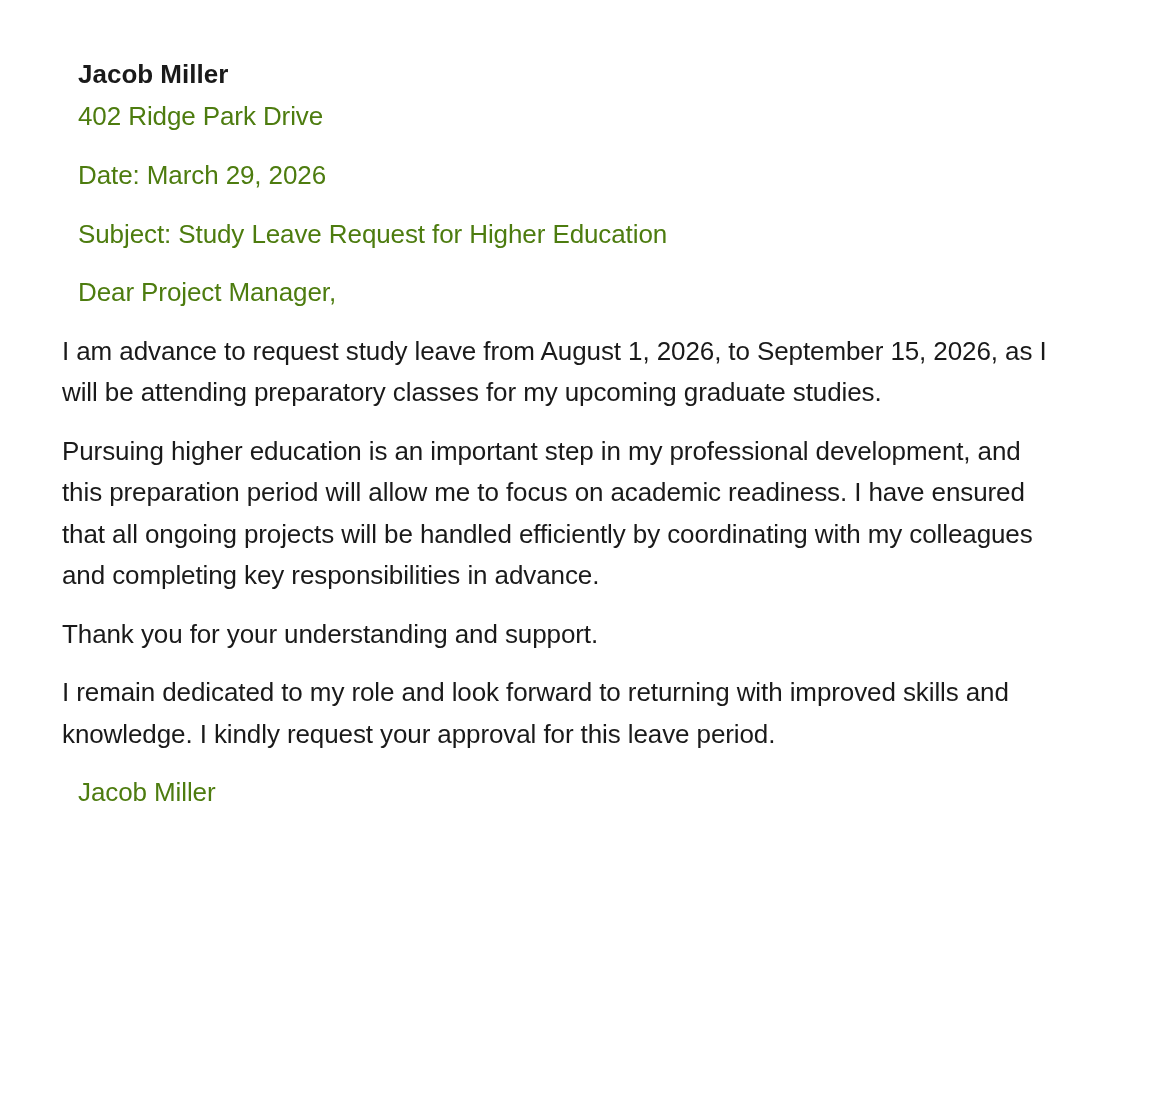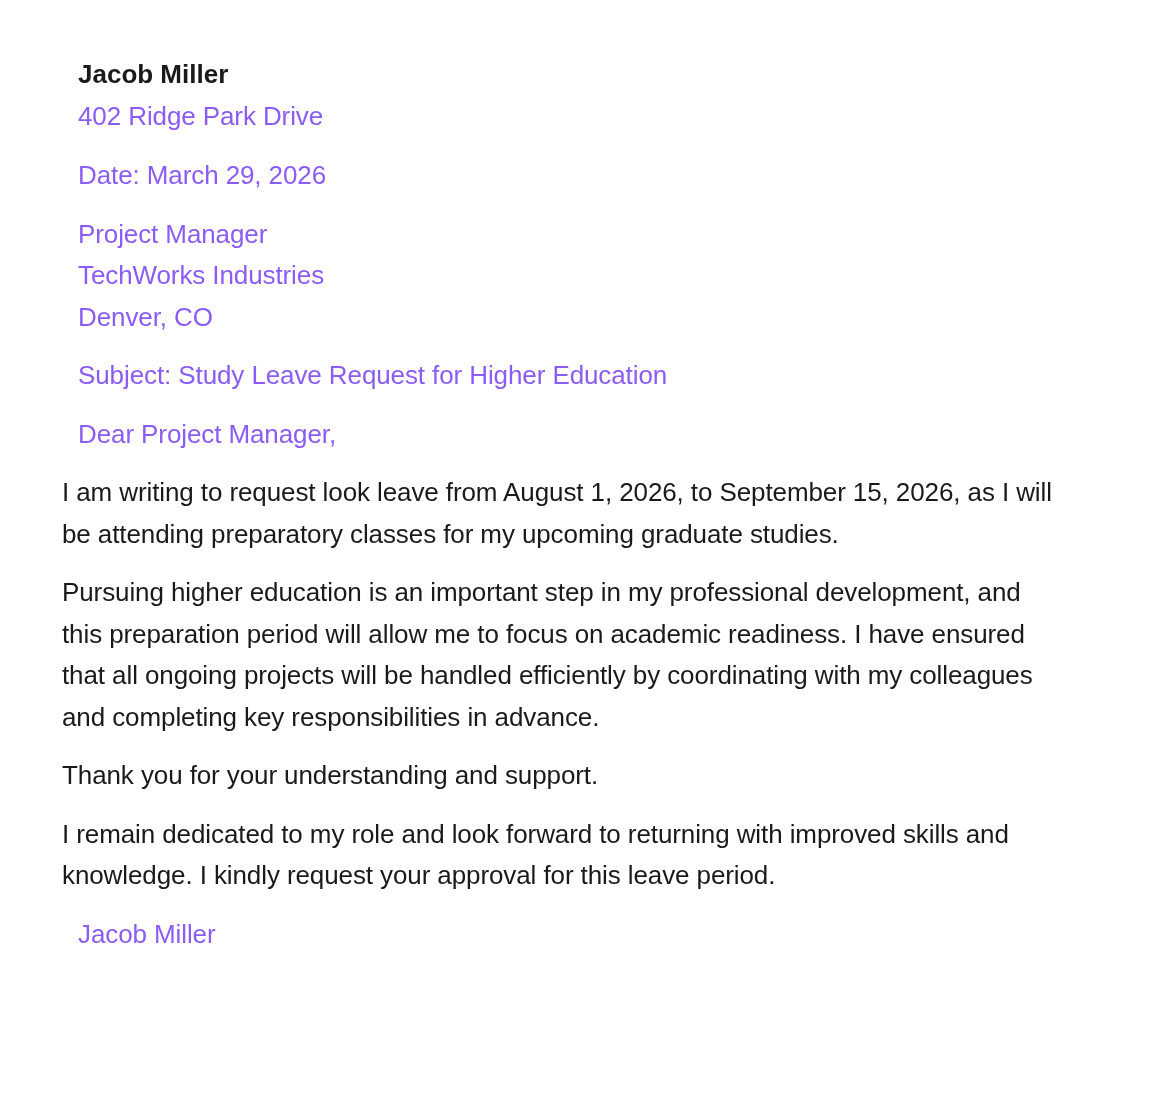"402 Ridge Park Drive" .line { color: #8b5cf6 -> #4d7c0f }
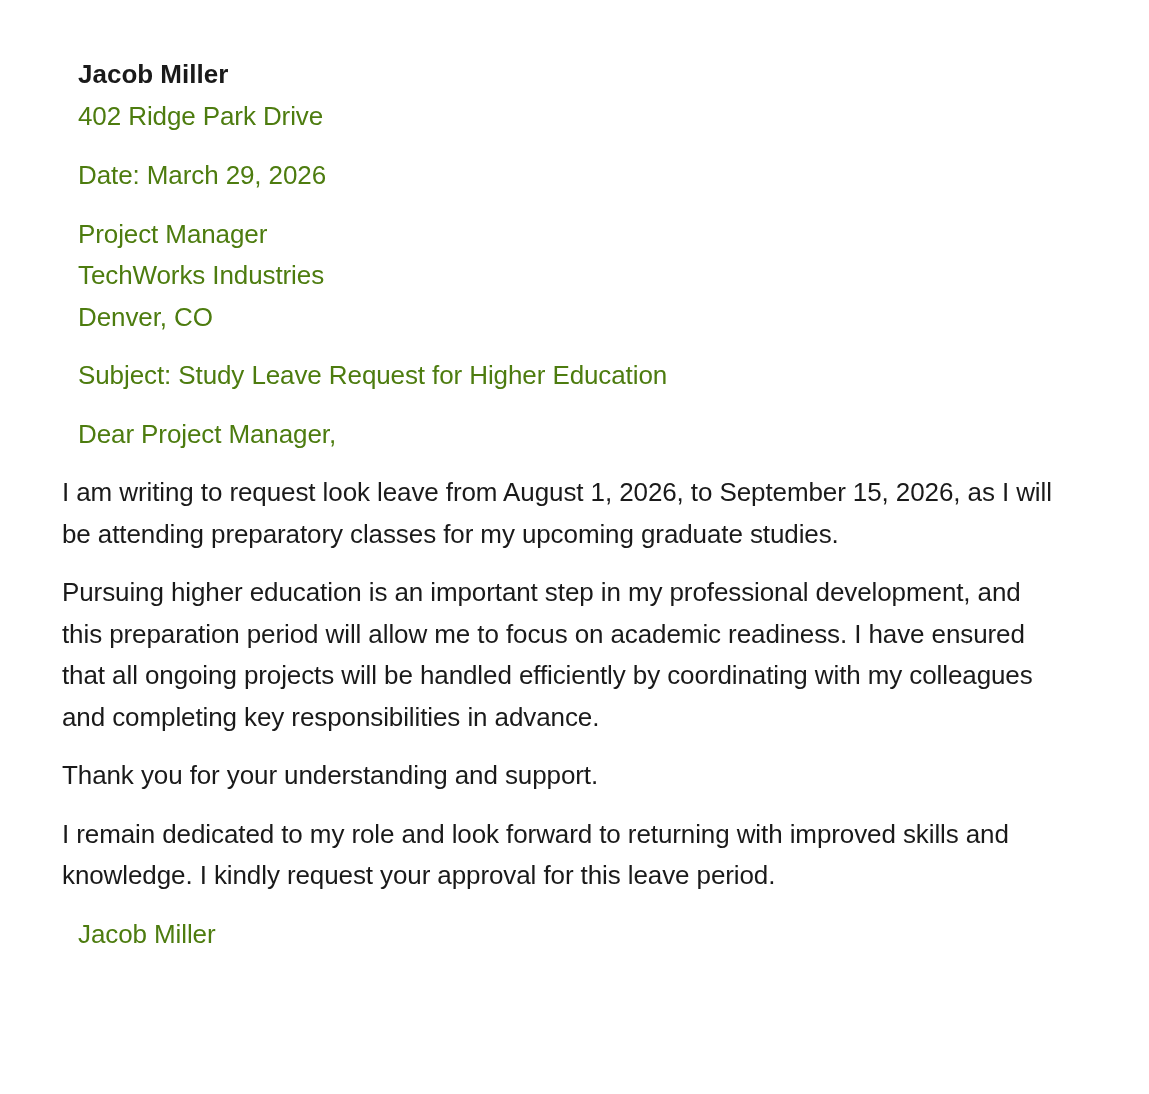"Project Manager" div.block { html: <div> <div>Project Manager</div> <div>TechWorks Industries</div> <div>Denver, CO</div> </div> -> none }
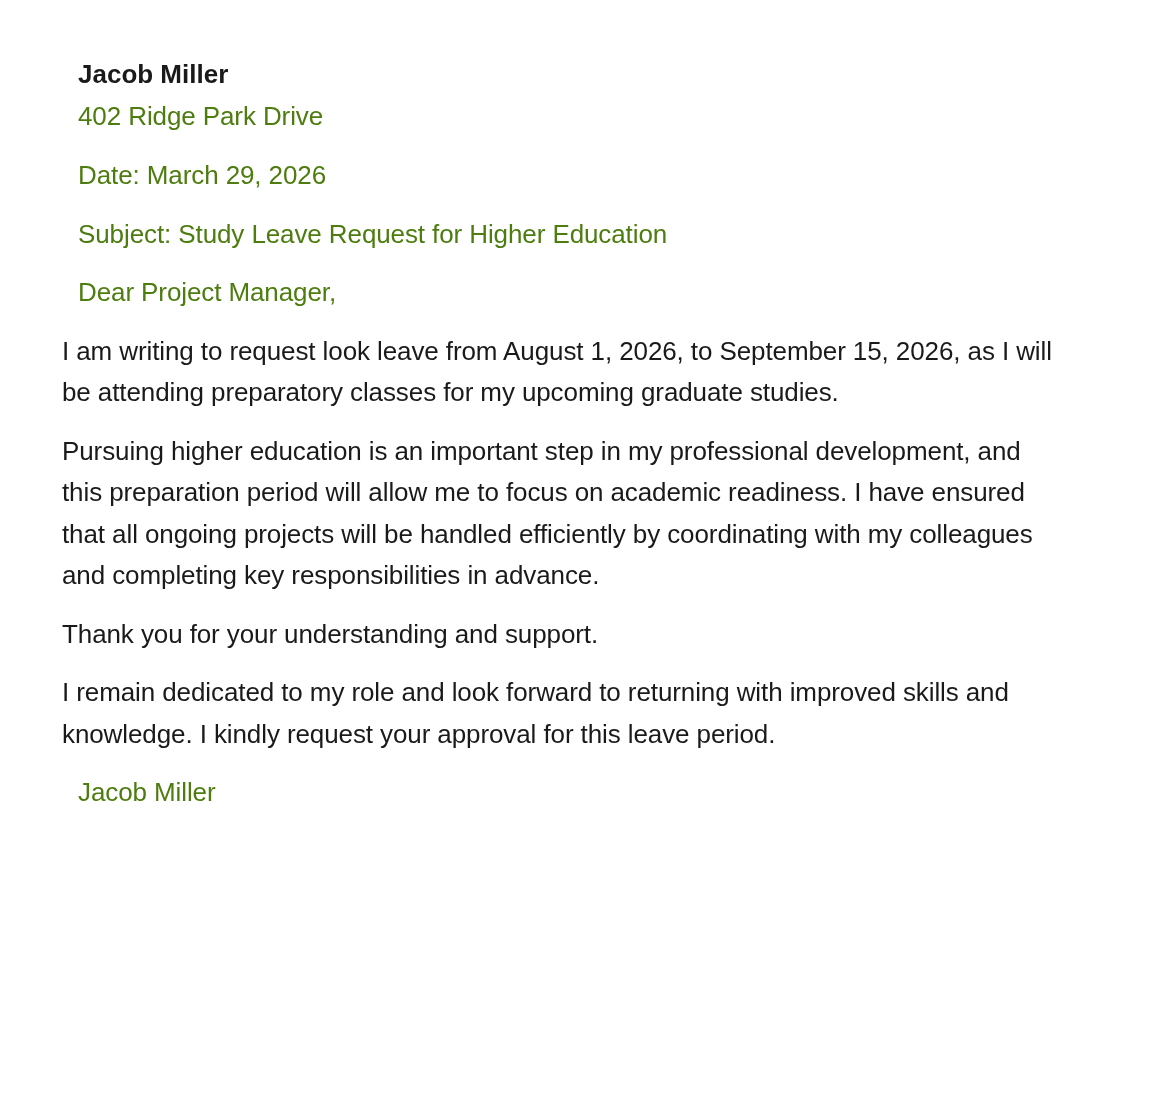"I am writing to request" span.regular { text: writing to request look -> advance to request study }
